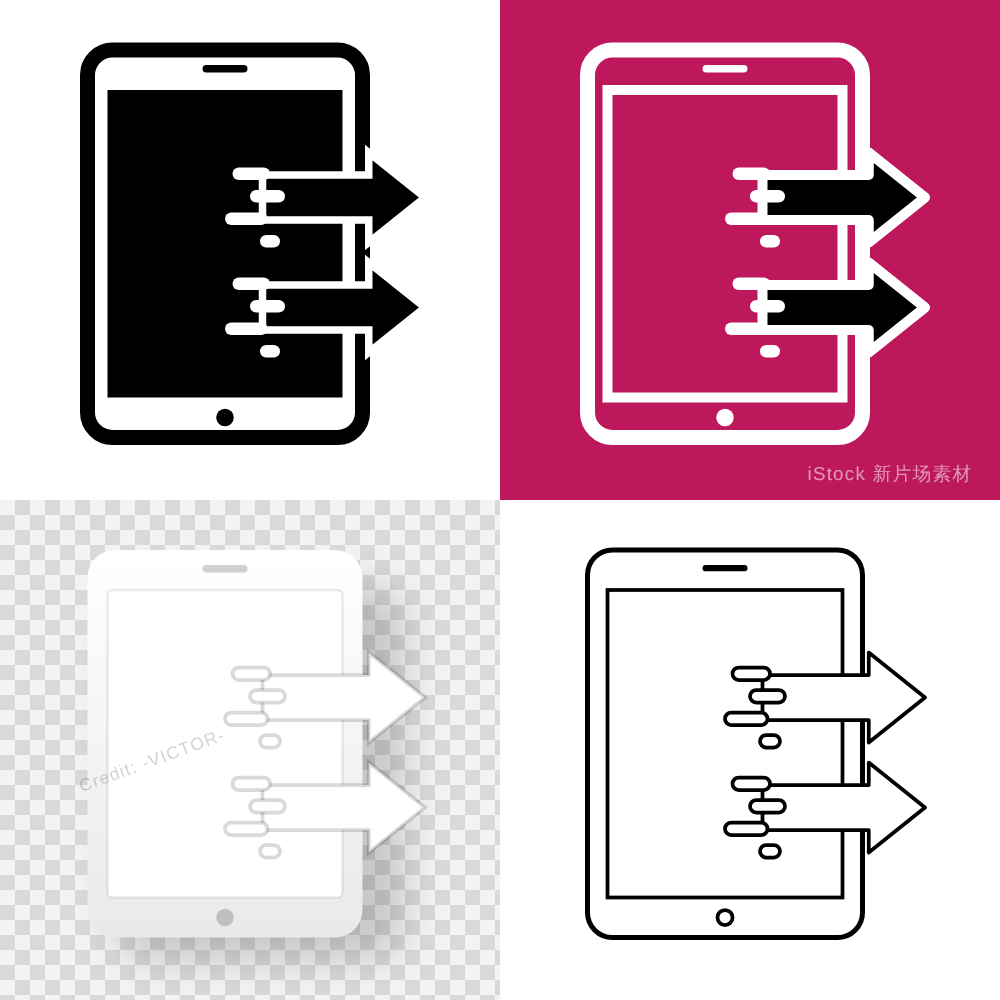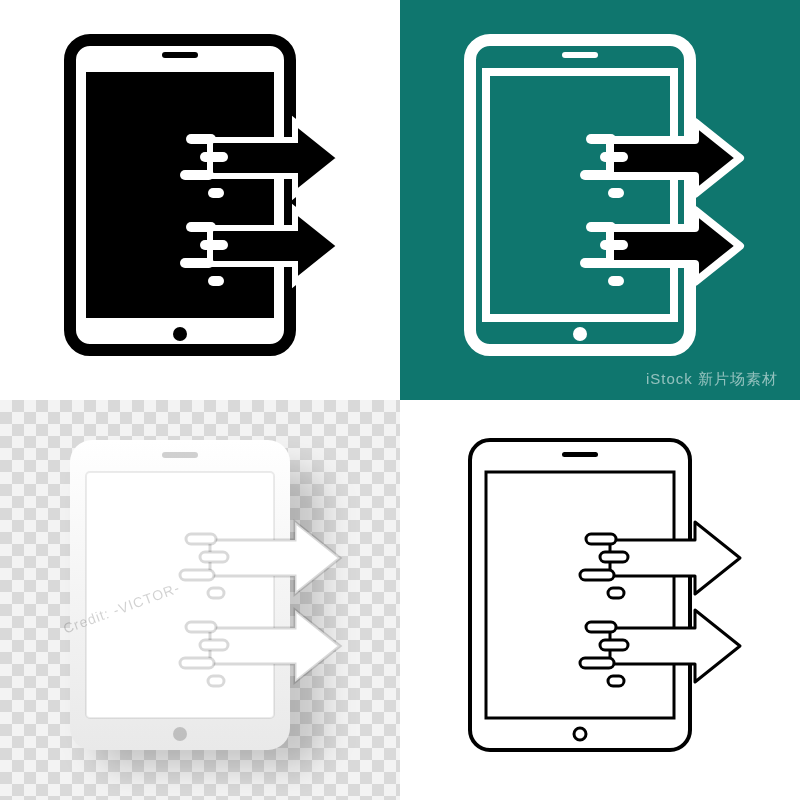"iStock 新片场素材" .cell-tr { background: #0f766e -> #be185d }
